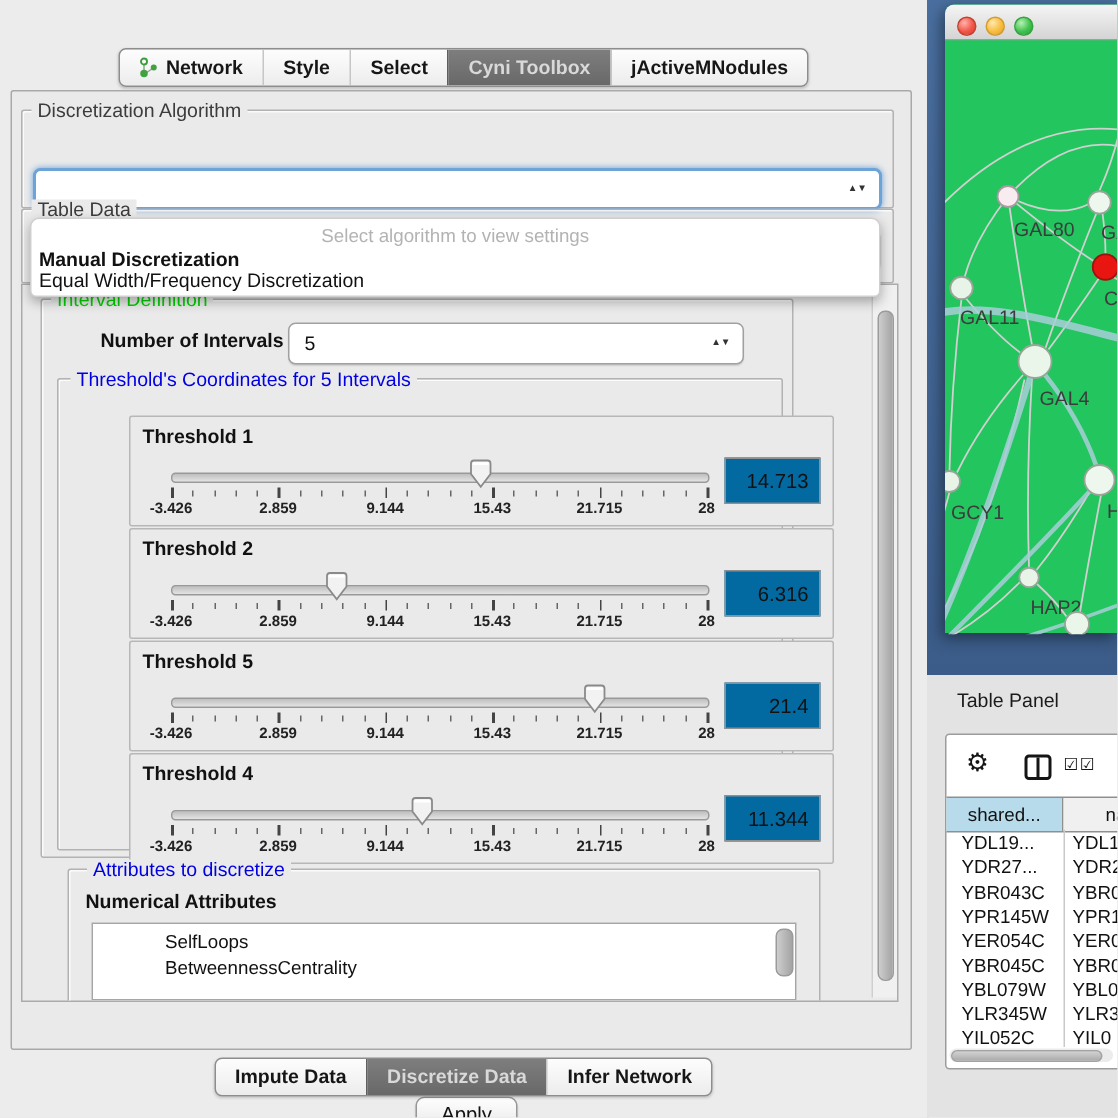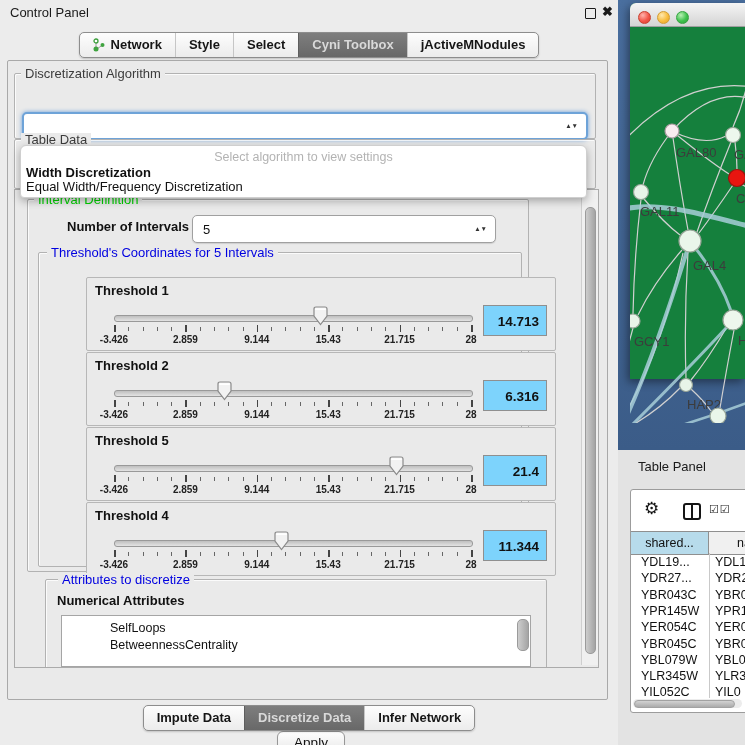"Control Panel" div.abs { html: <div> <span>Control Panel</span> <span></span> <span>✖</span> </div> -> none }
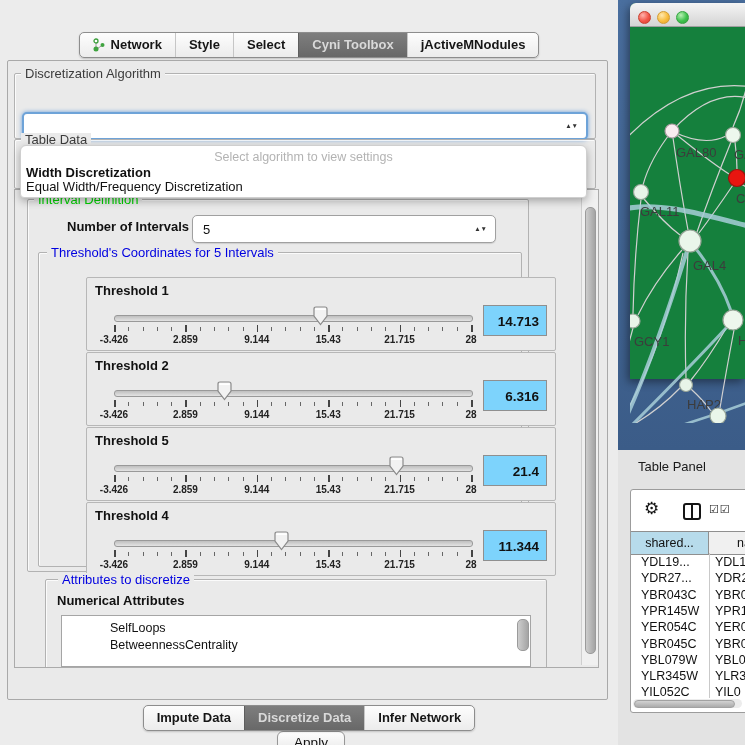"GAL80" #net-window { background: #15803d -> #22c55e; height: 376px -> 419px }
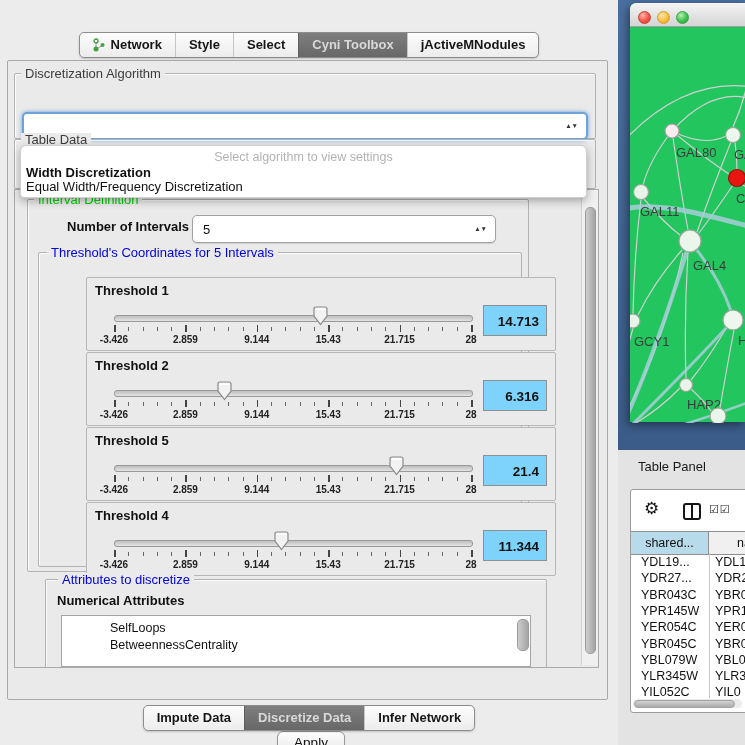"Width Discretization" div.popup-opt { text: Width -> Manual }
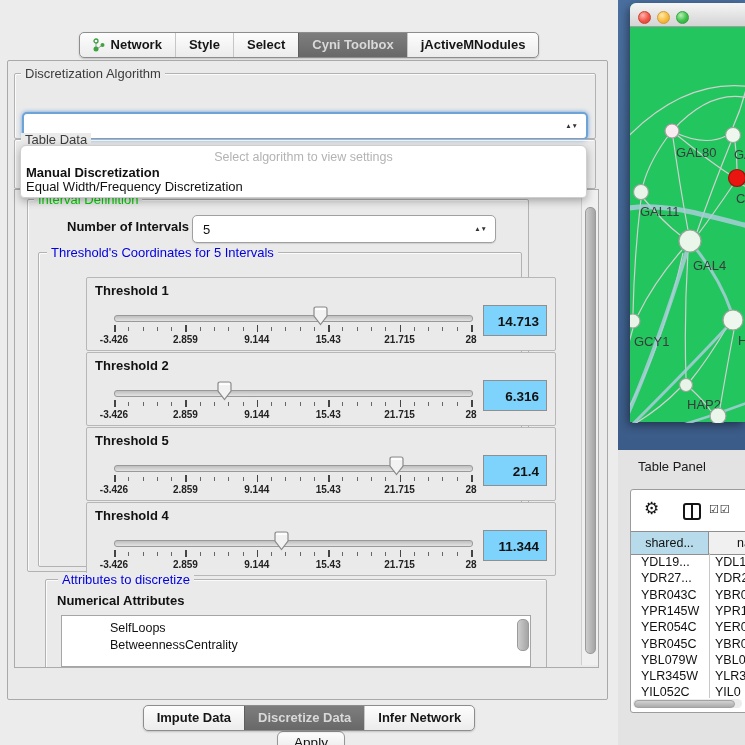"14.713" .valbox { background: #7dd3fc -> #0369a1; font-weight: bold -> none }
